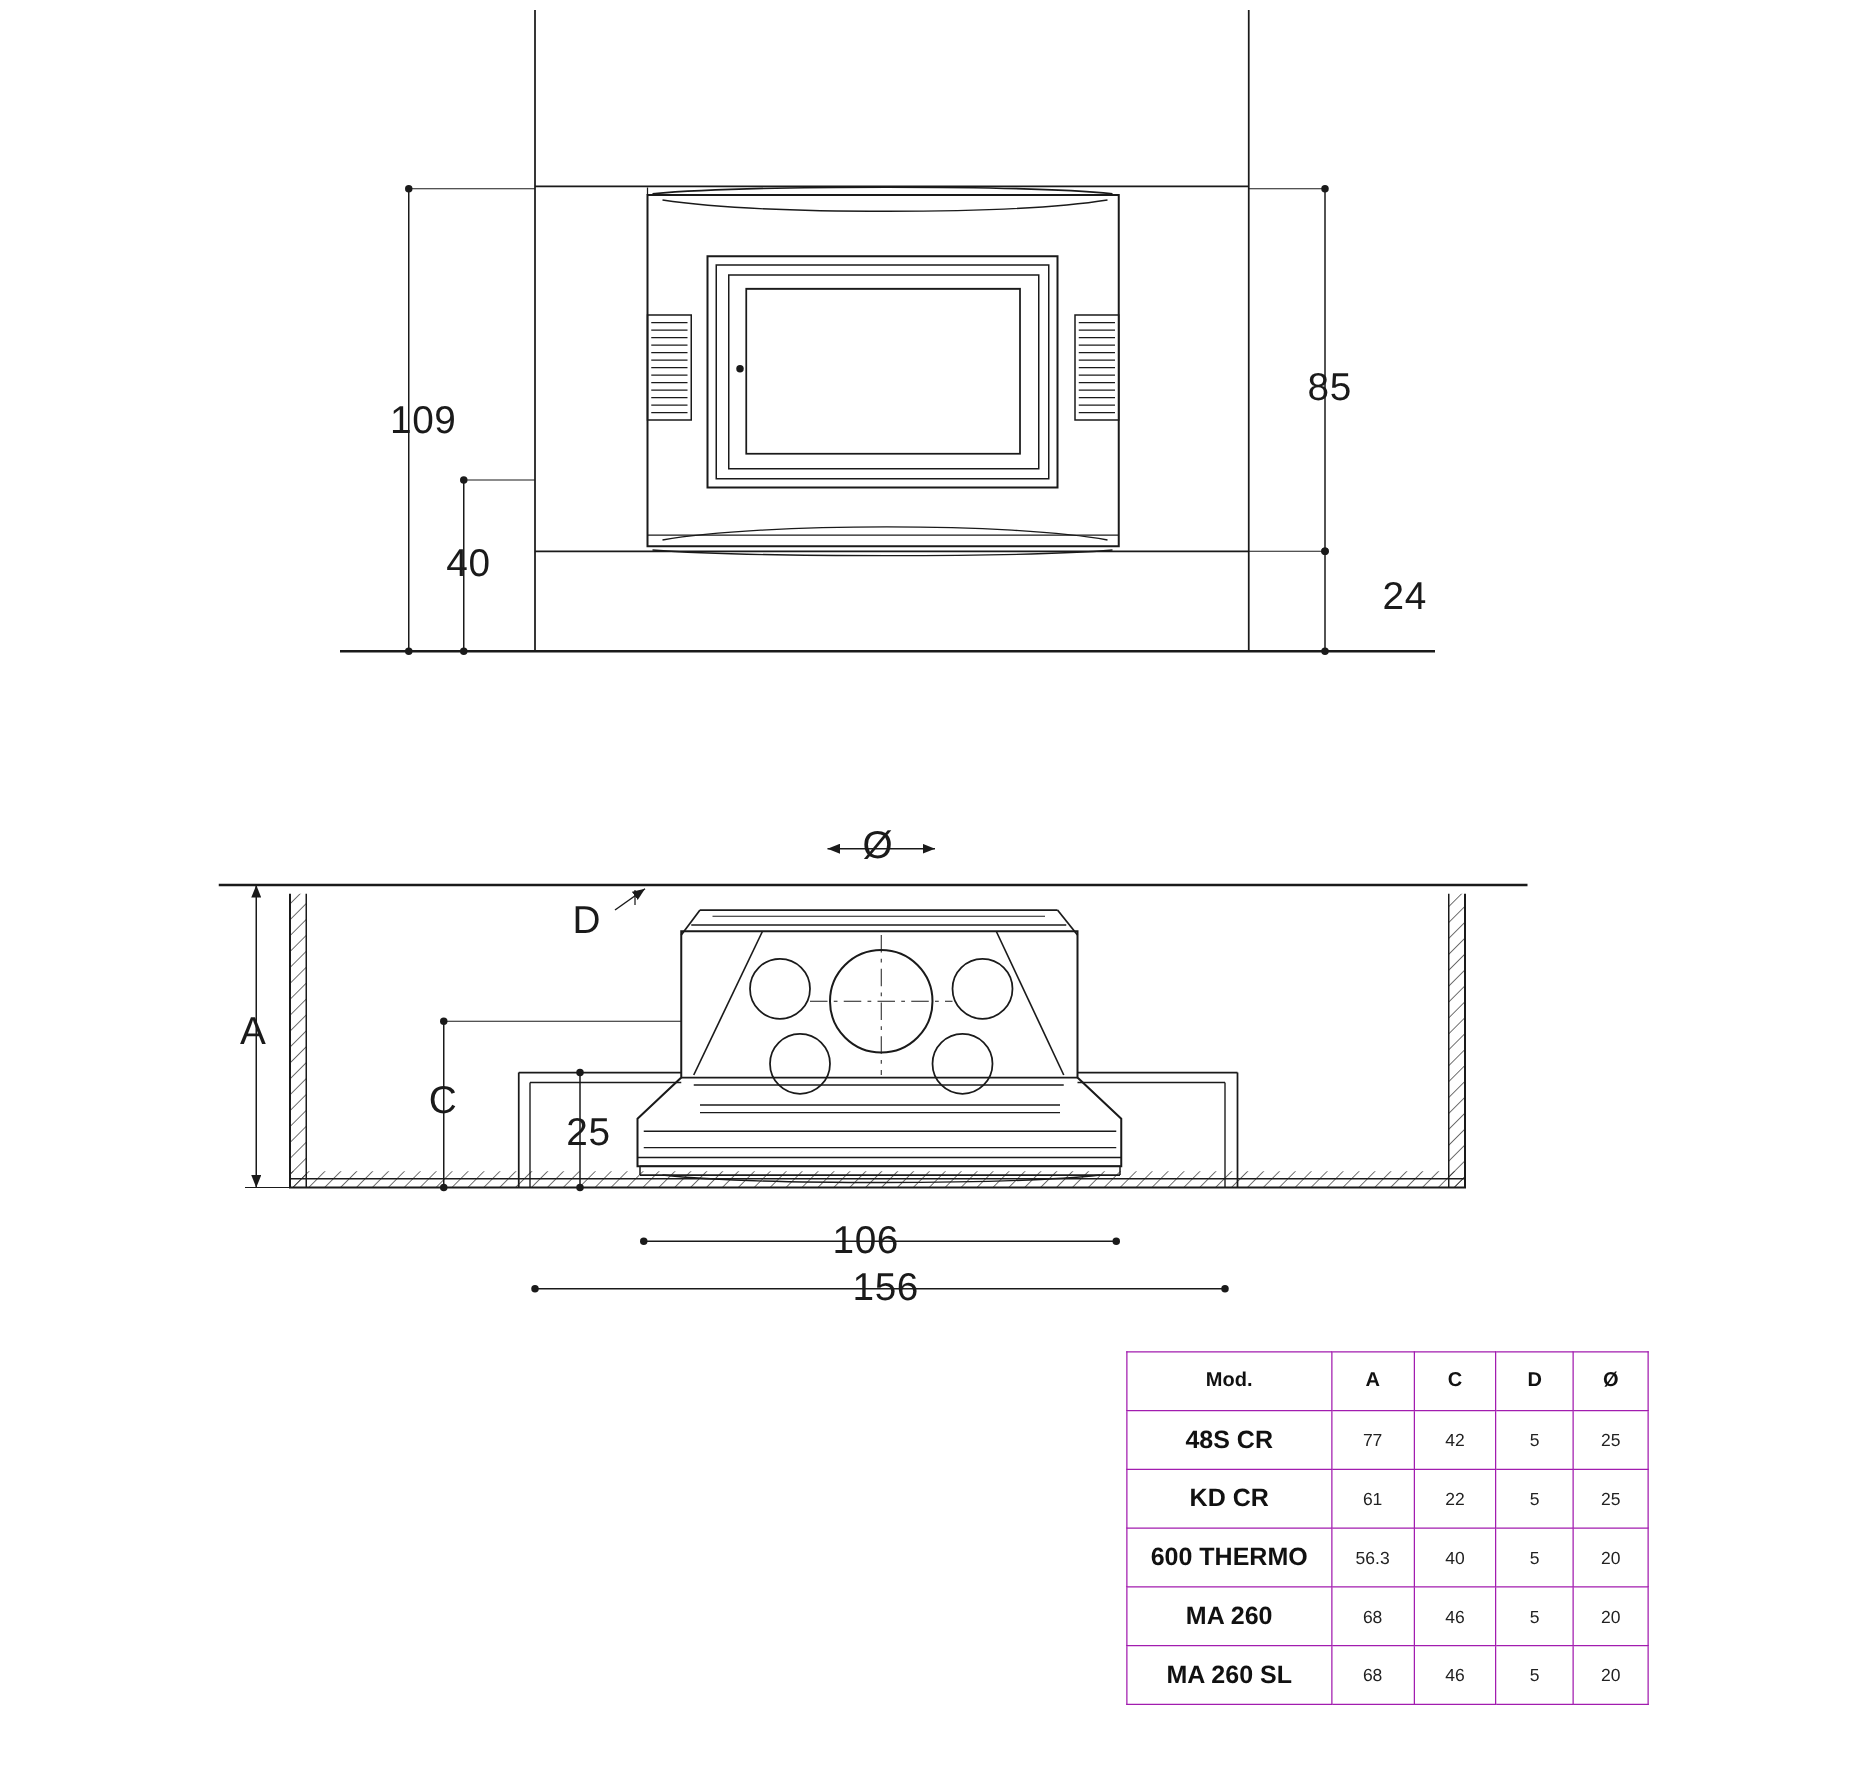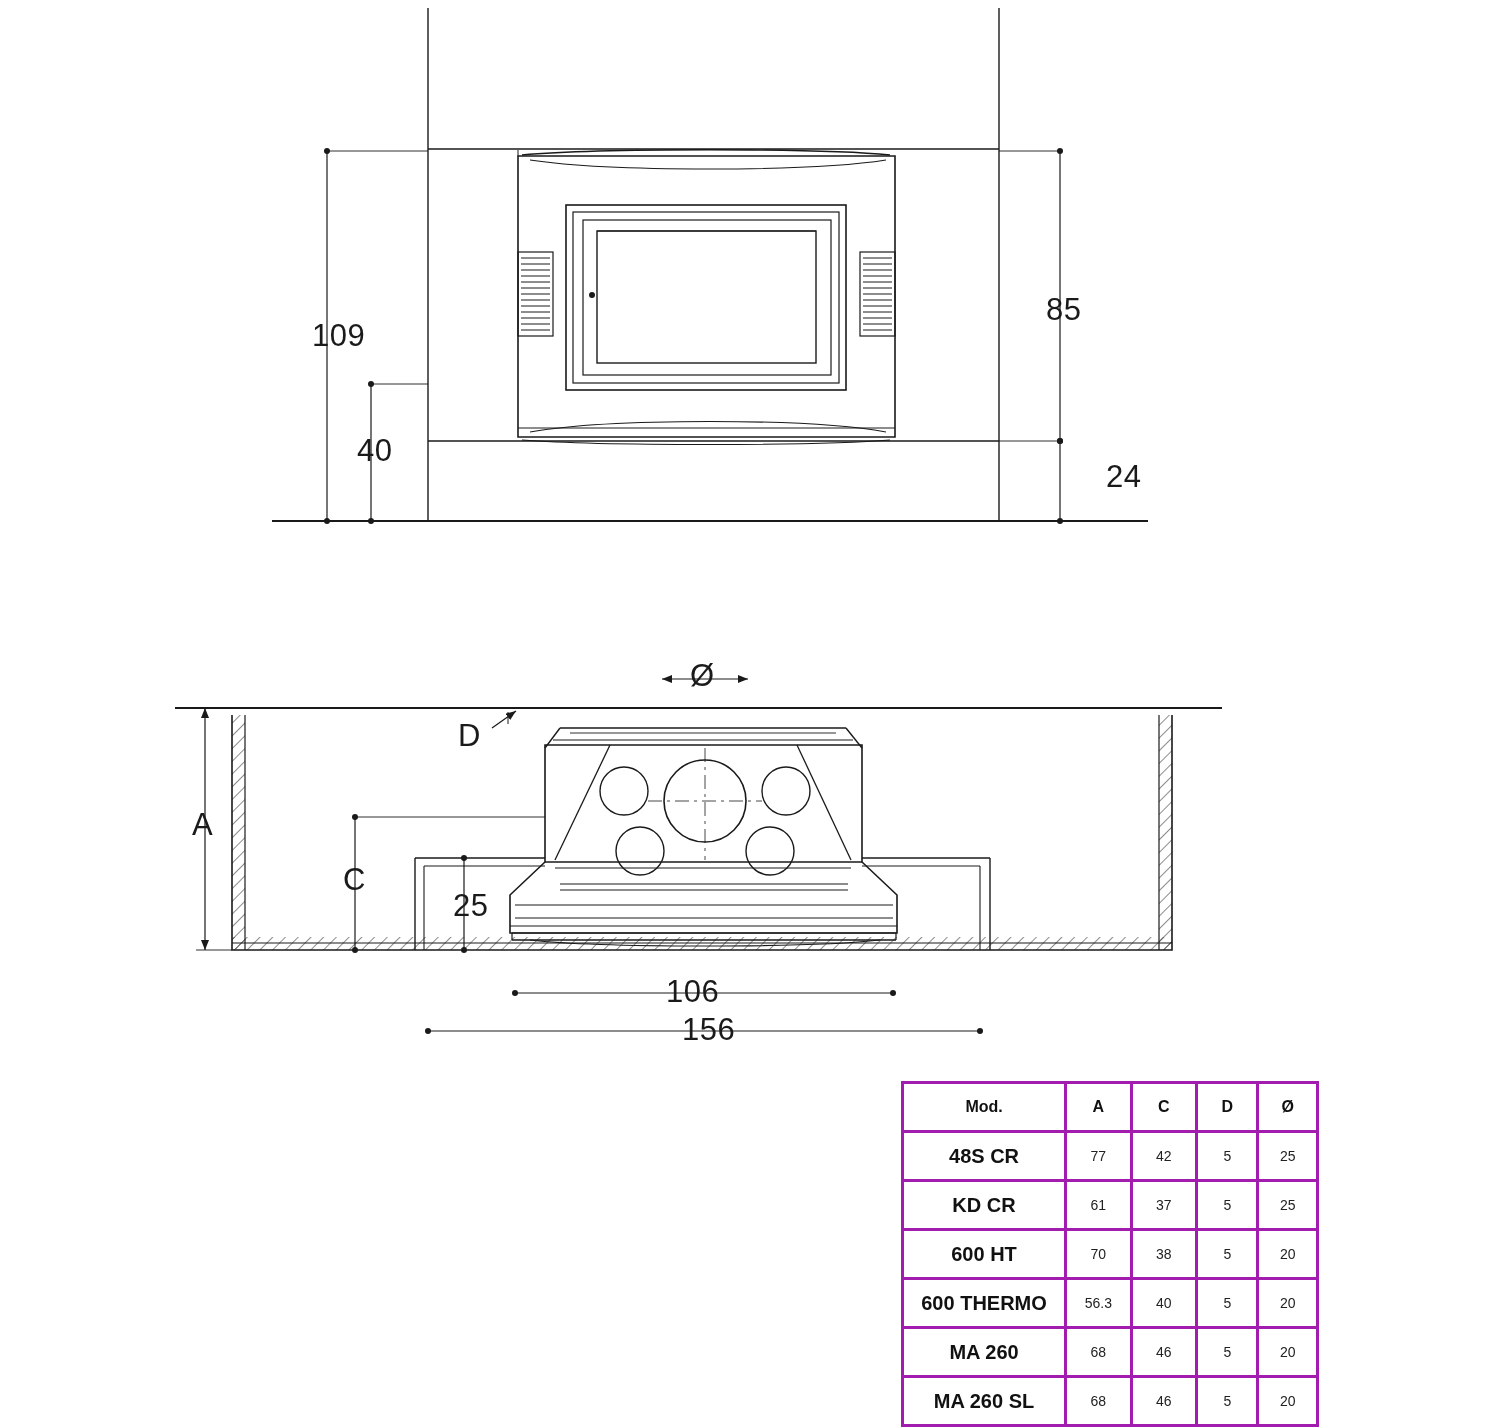"Mod." table.spec th, table.spec td { border: 3px solid #a21caf -> 1px solid #a21caf }
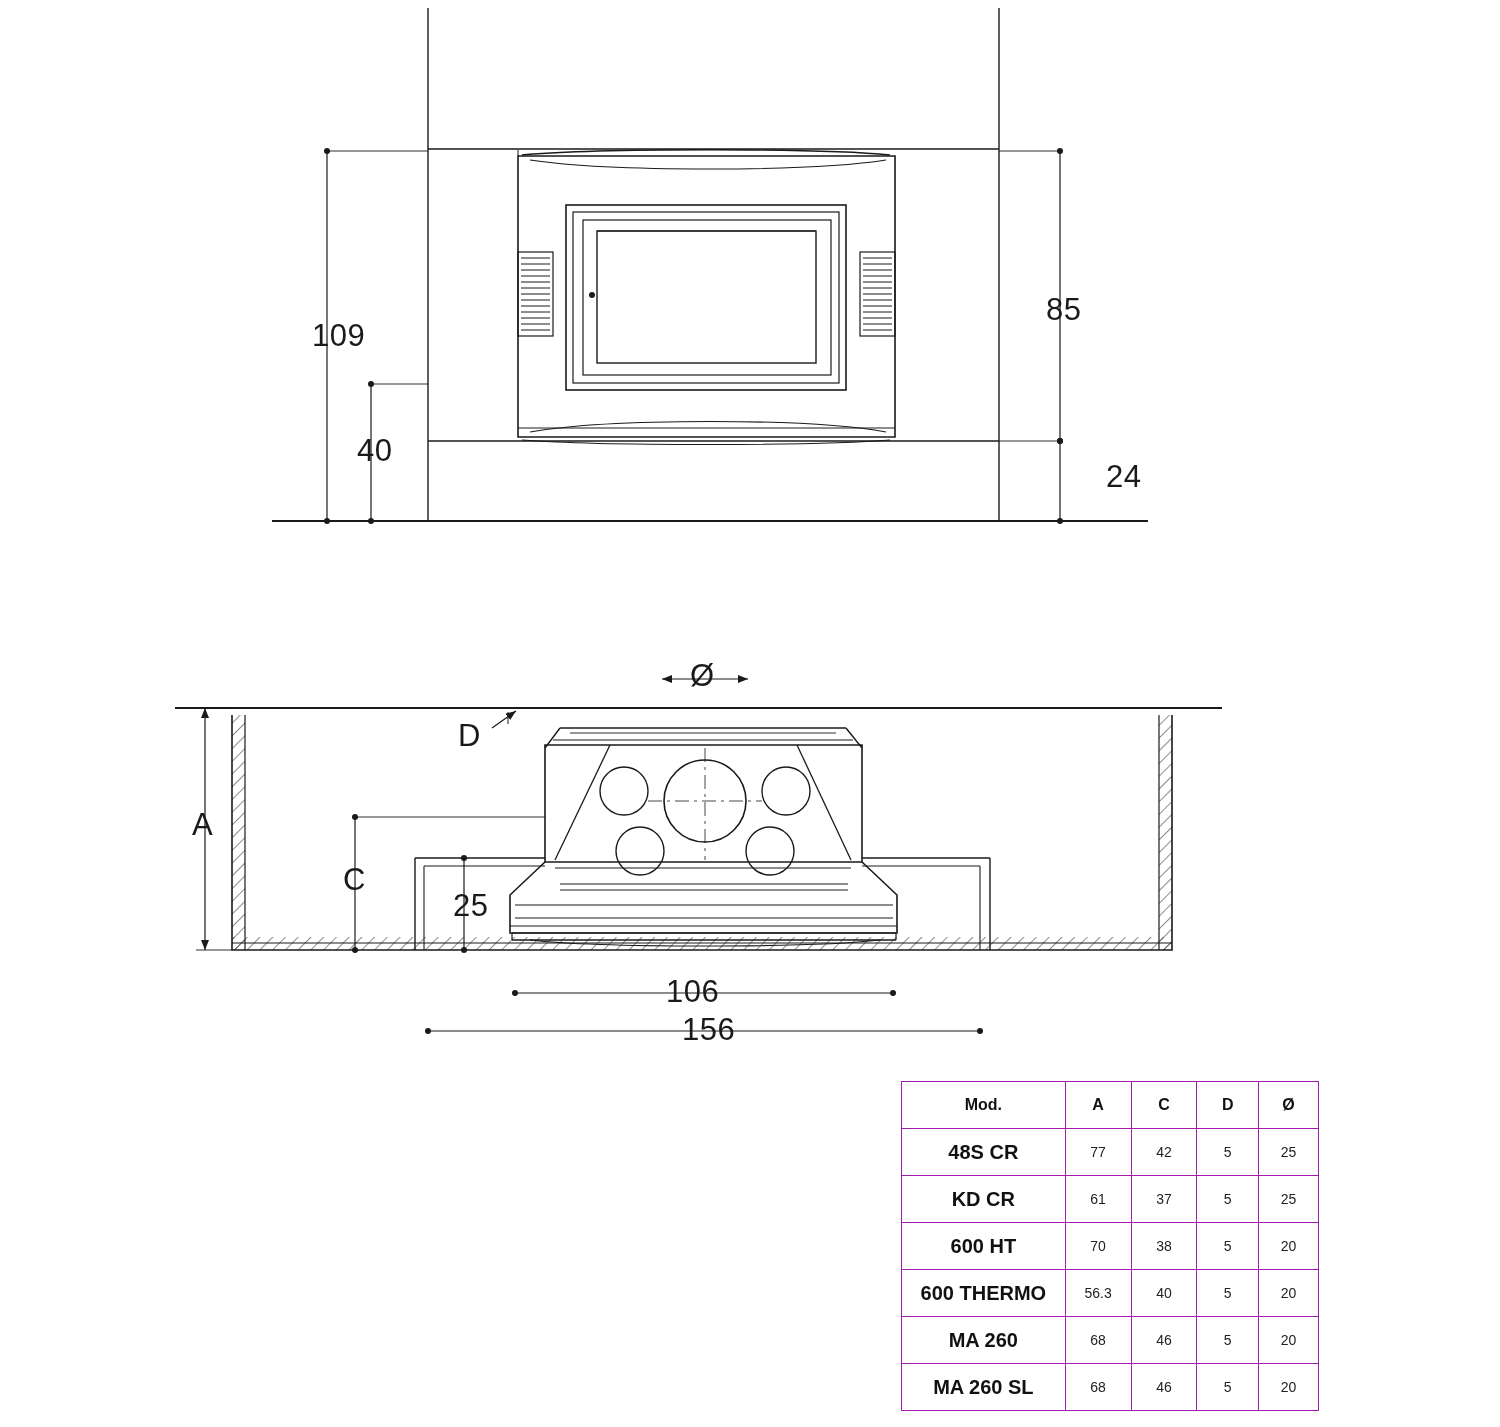"37" td.val { text: 37 -> 22 }
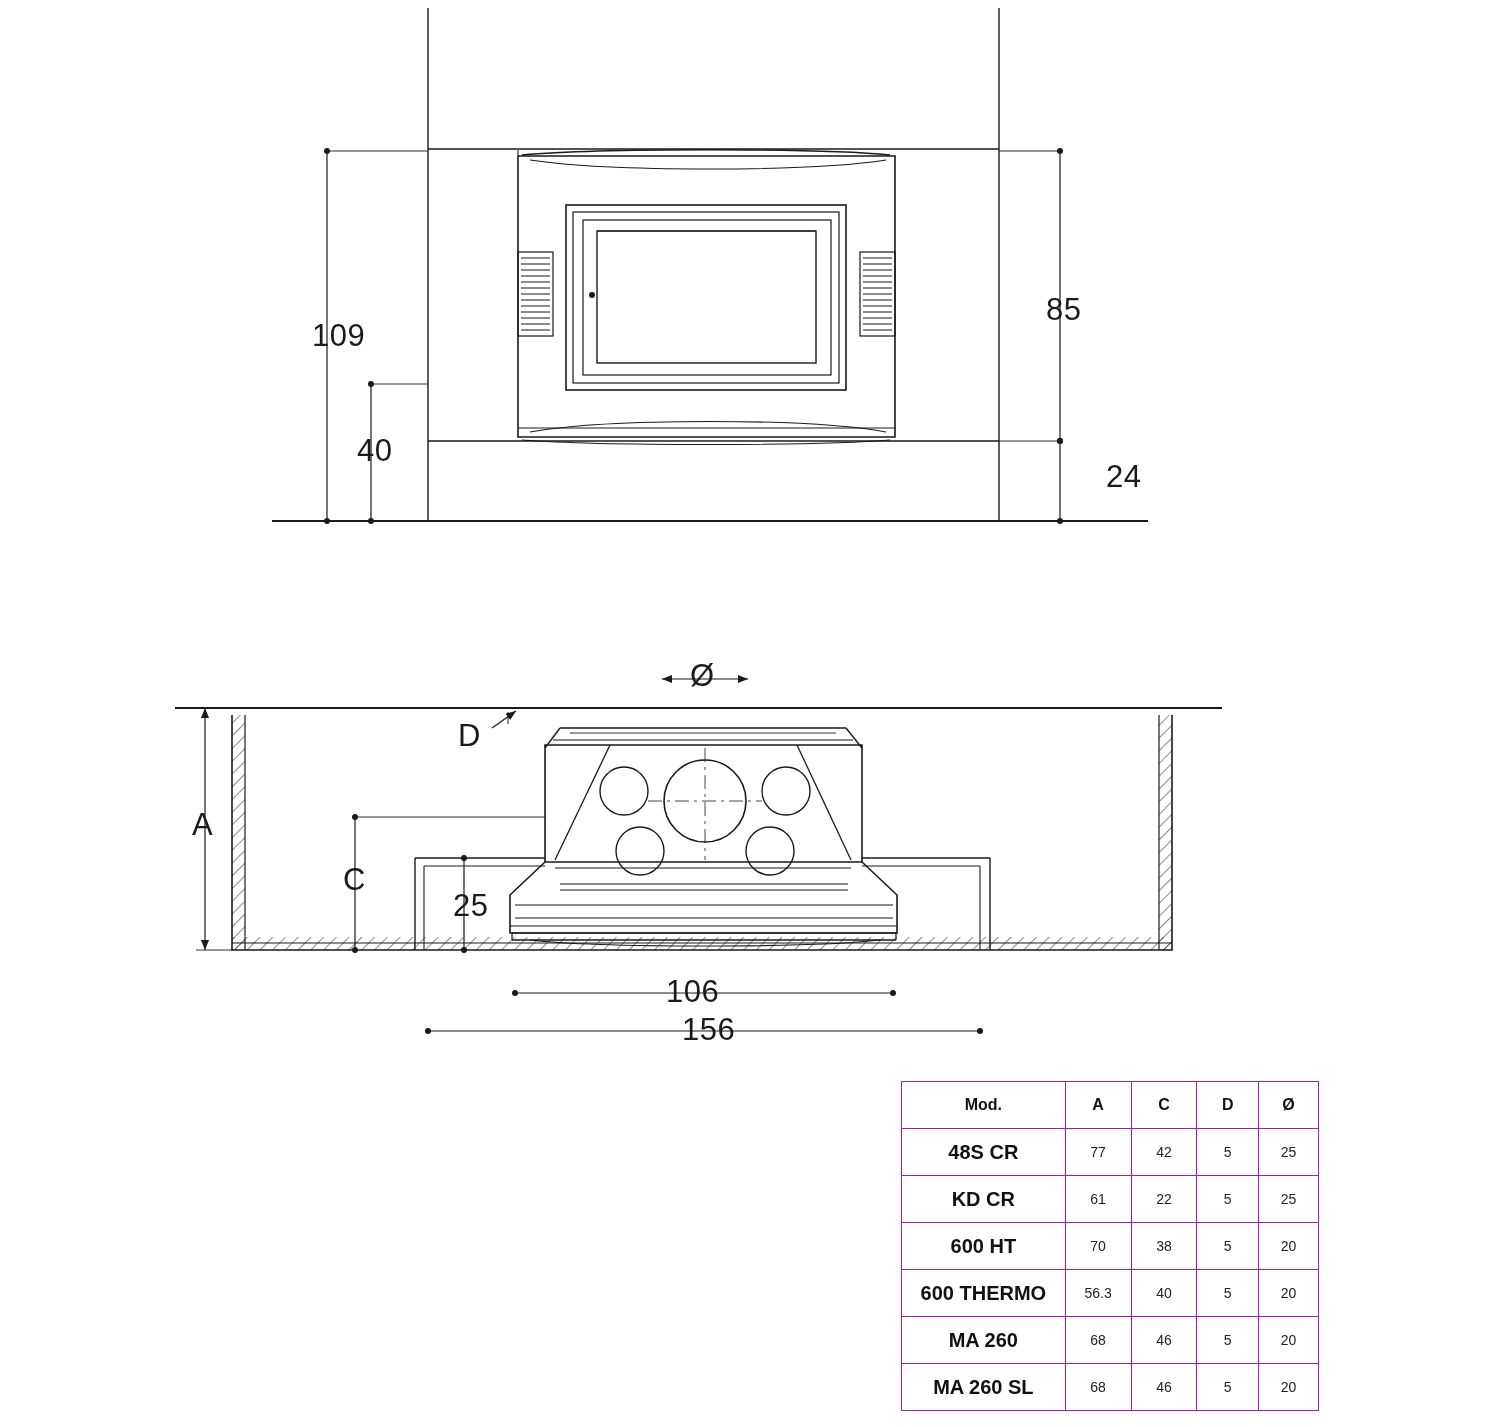"600 HT" tr { html: <tr> <td>600 HT</td> <td>70</td> <td>38</td> <td>5</td> <td>20</td> </tr> -> none }
